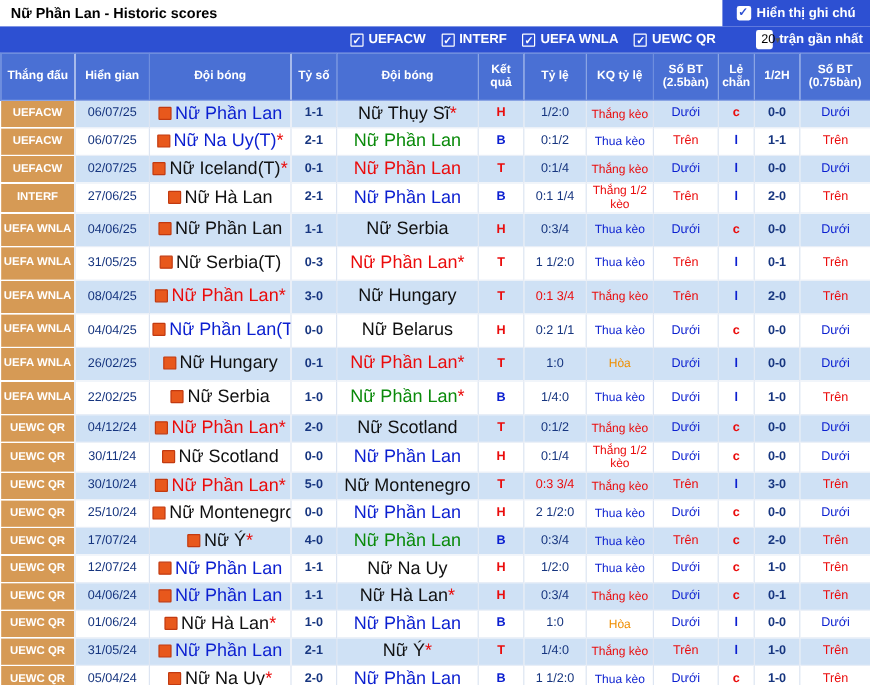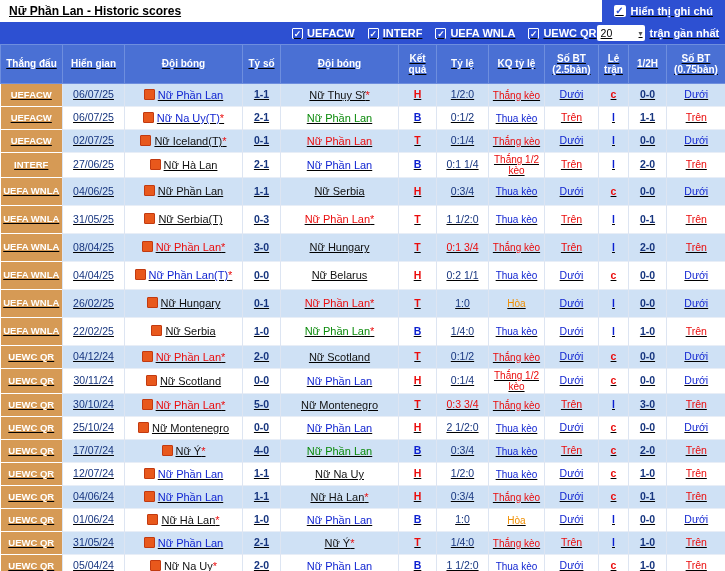"Nữ Phần Lan - Historic" .app { text-decoration: underline -> none }
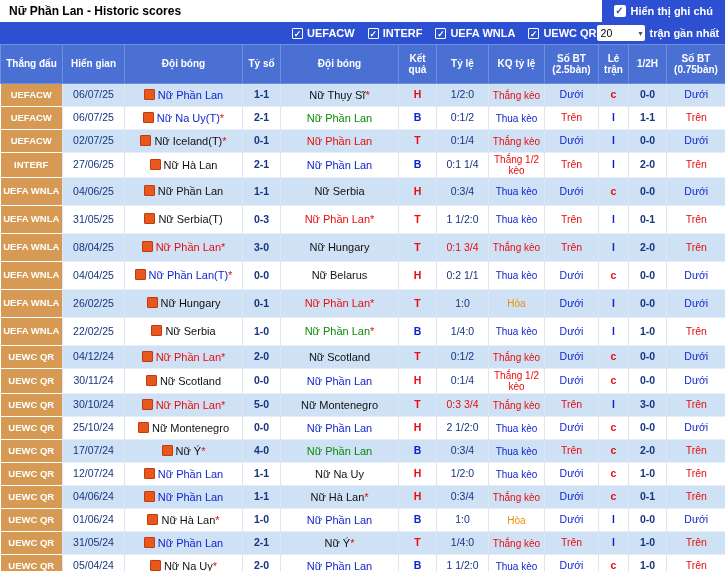"20" .select { width: 48px -> 14px }
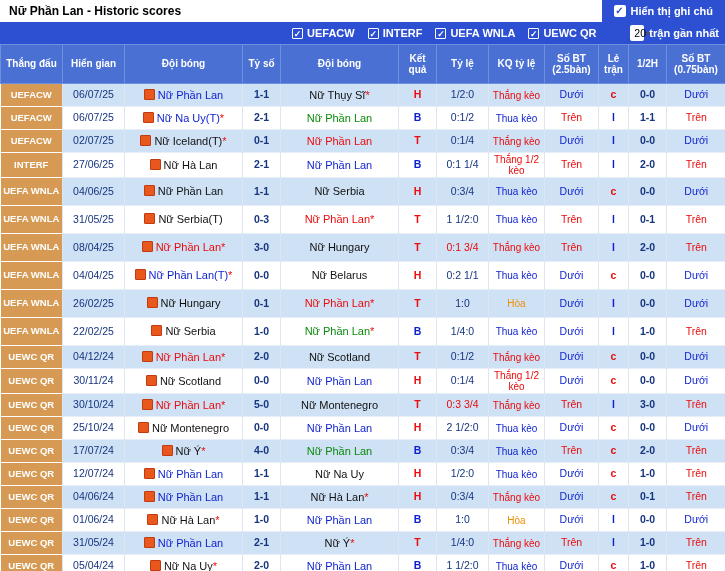"Lẻ trận" th { text: trận -> chẵn }
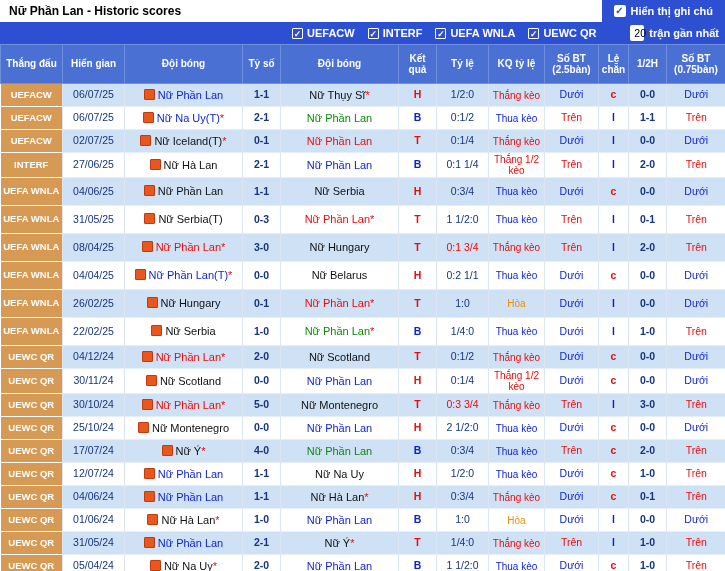"Nữ Phần Lan" td.team { font-size: 11px -> 15px }
